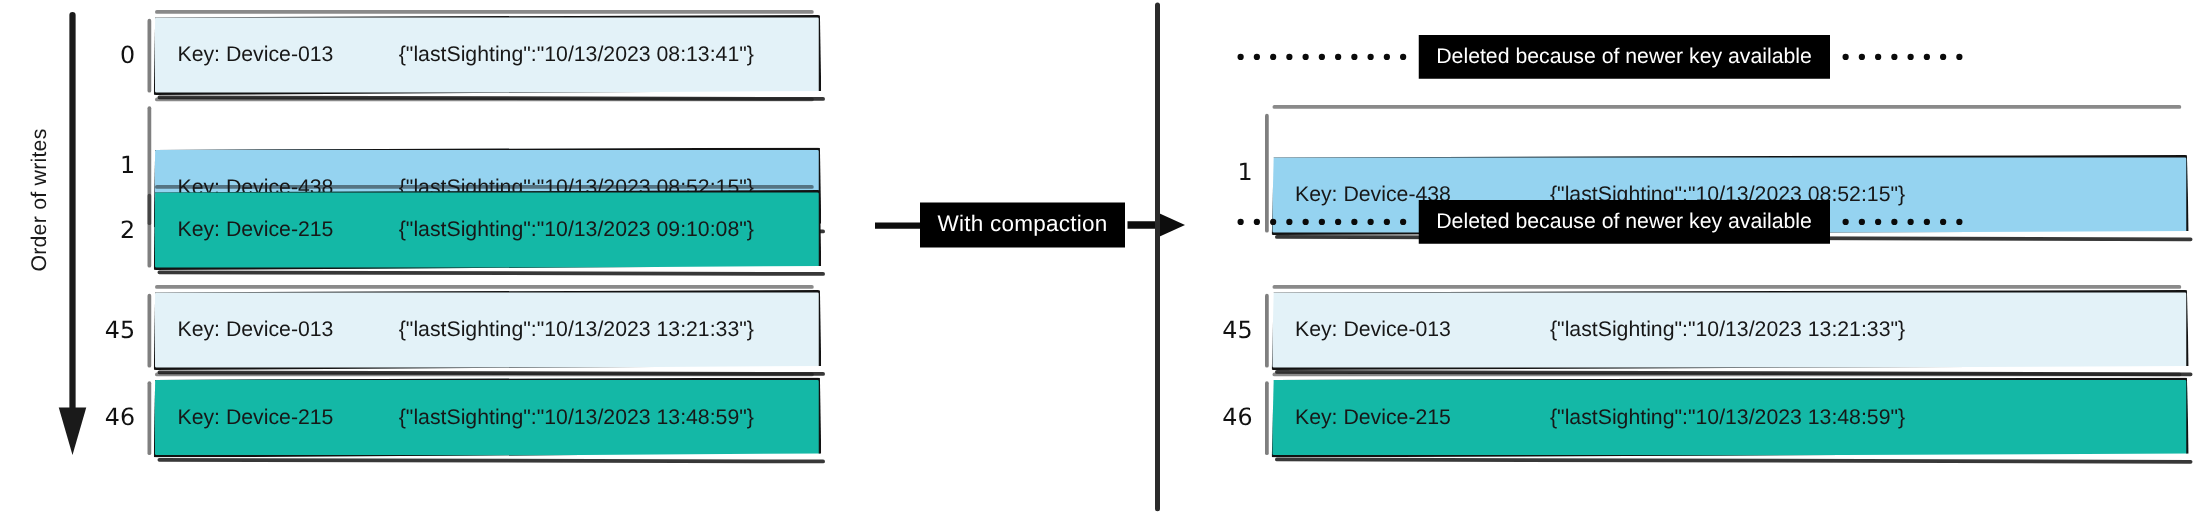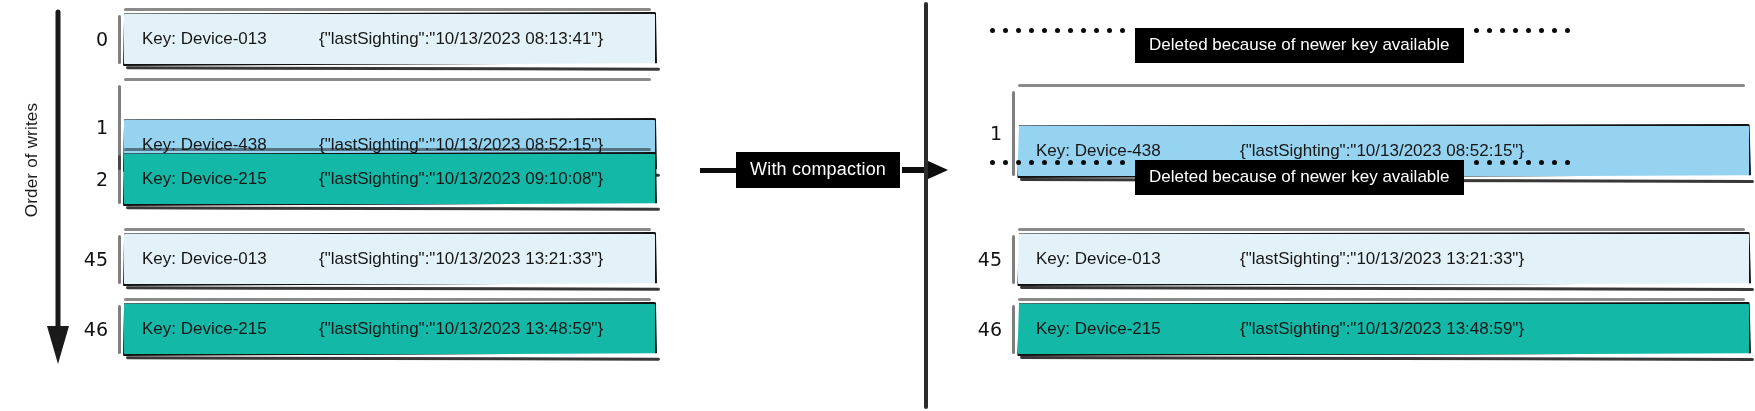"Key: Device-013" .entry-box { height: 54px -> 64px }
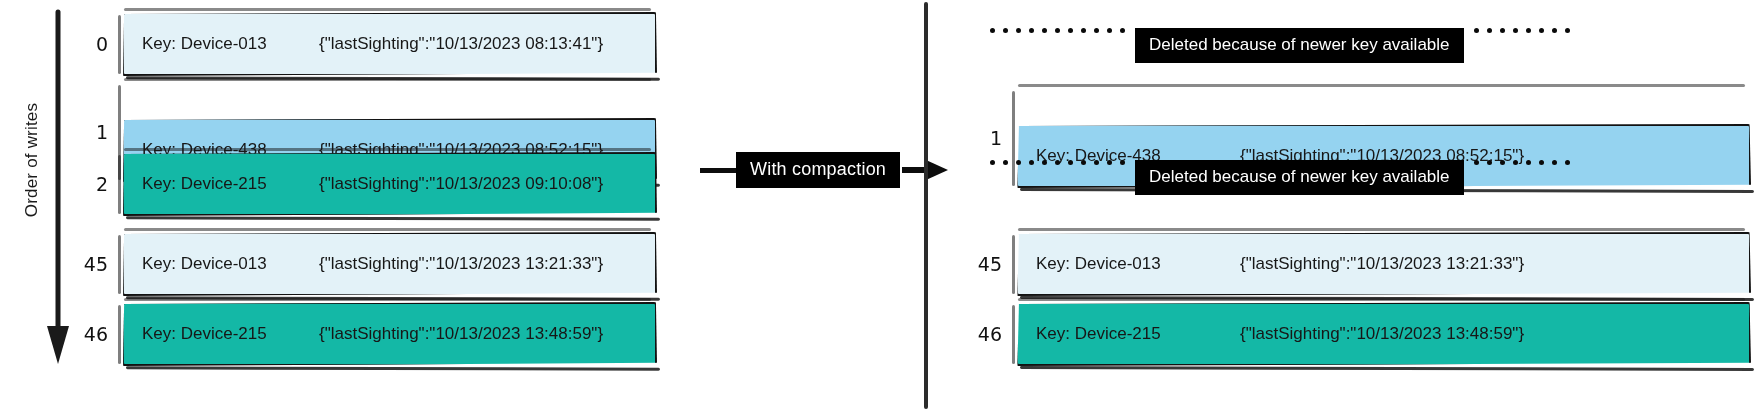"Deleted because of newer key" .deleted { align-items: flex-start -> center }
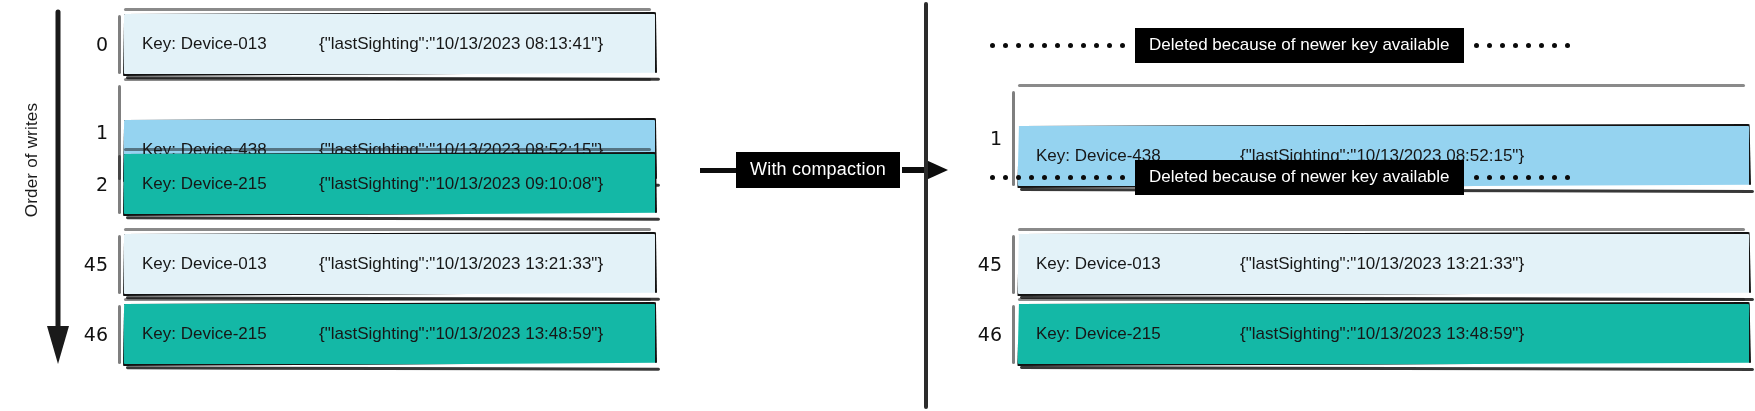"With compaction" div.compaction { top: 152px -> 162px }
